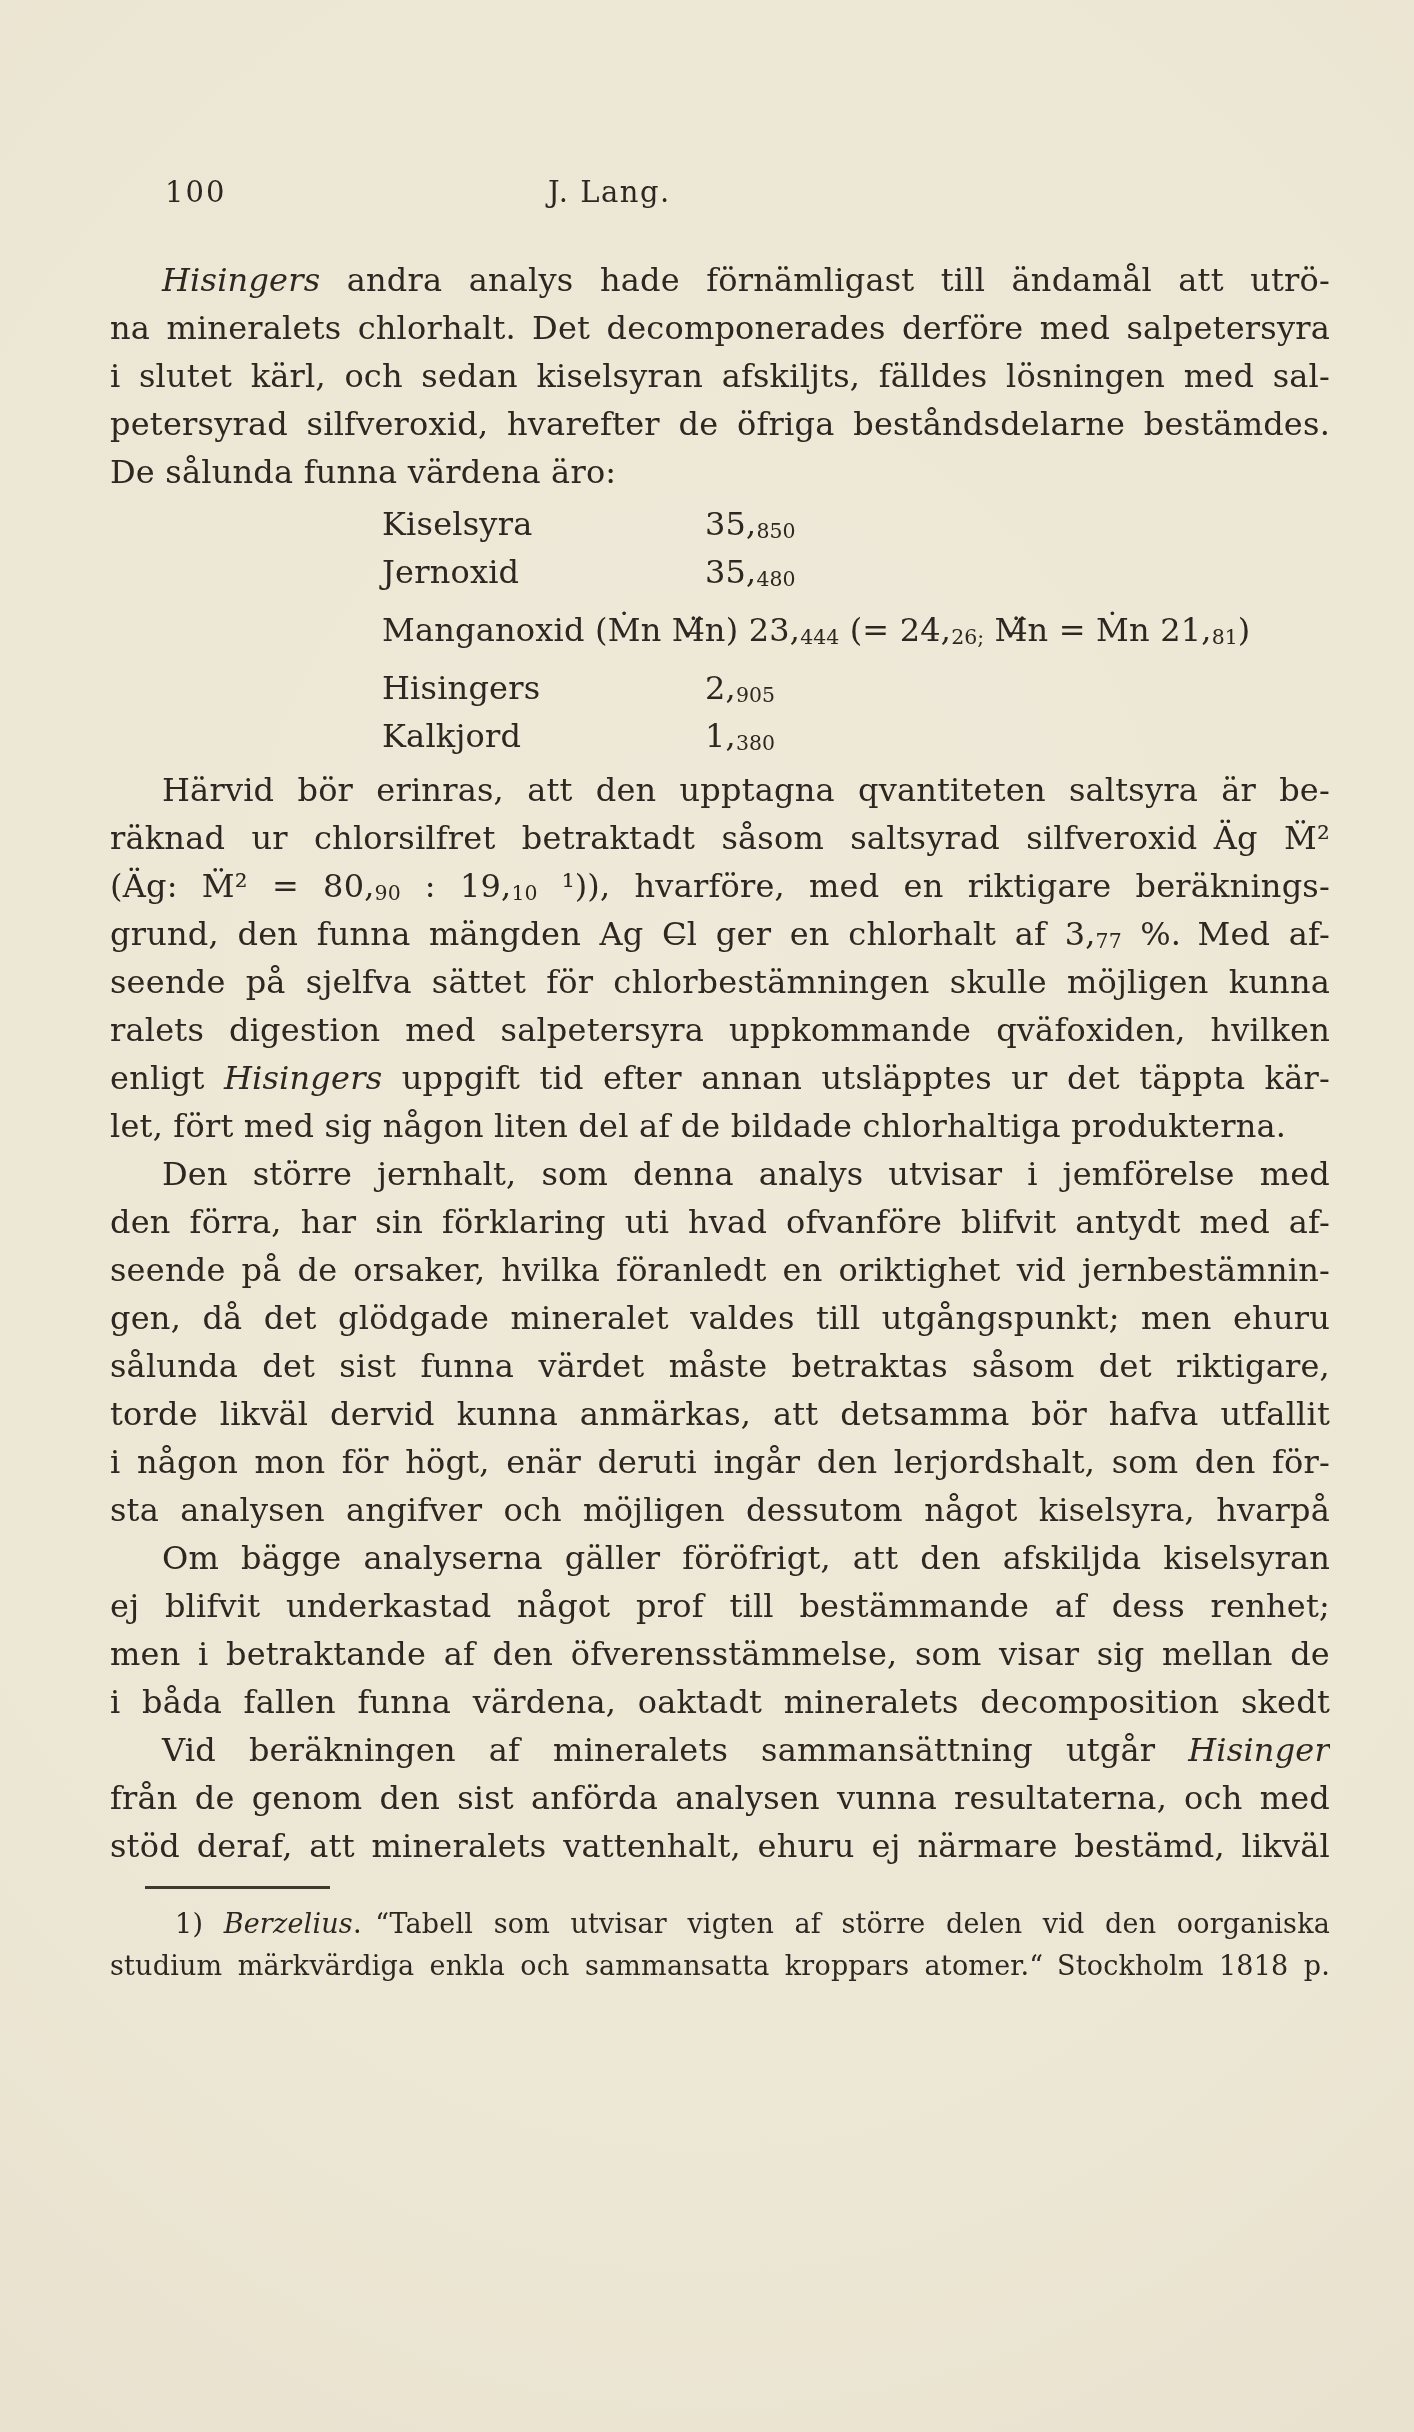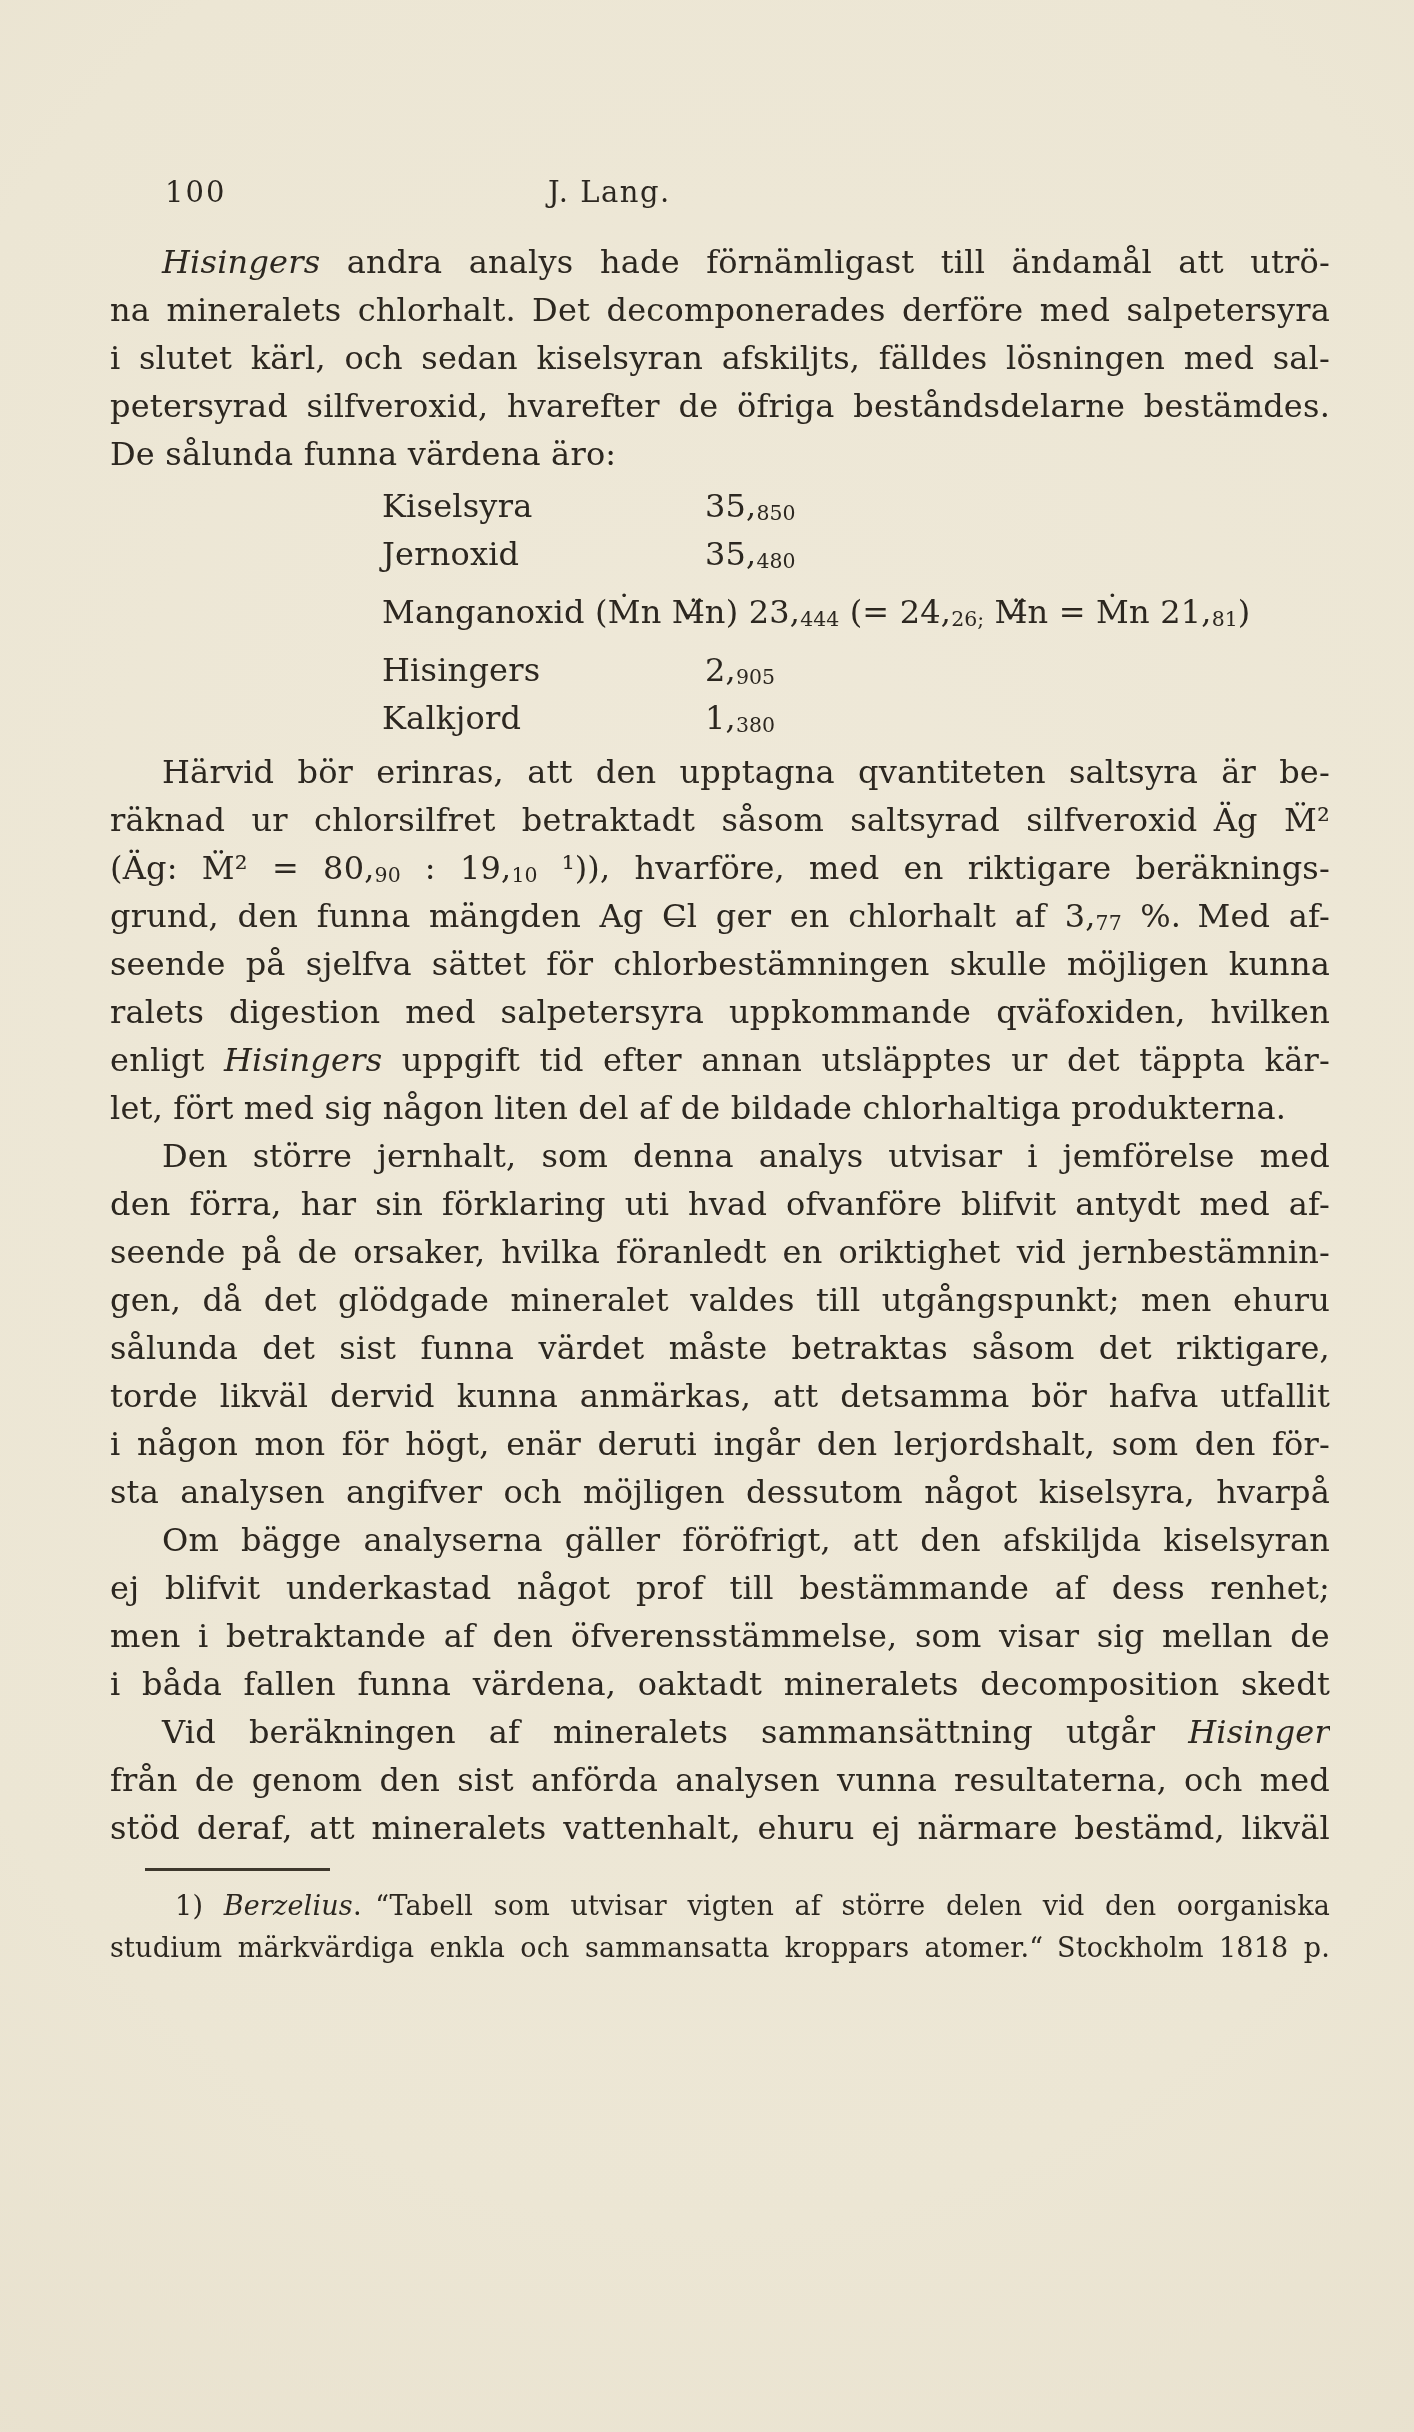"Hisingers andra analys hade förnämligast" .bodytext { margin-top: 26px -> 44px }
